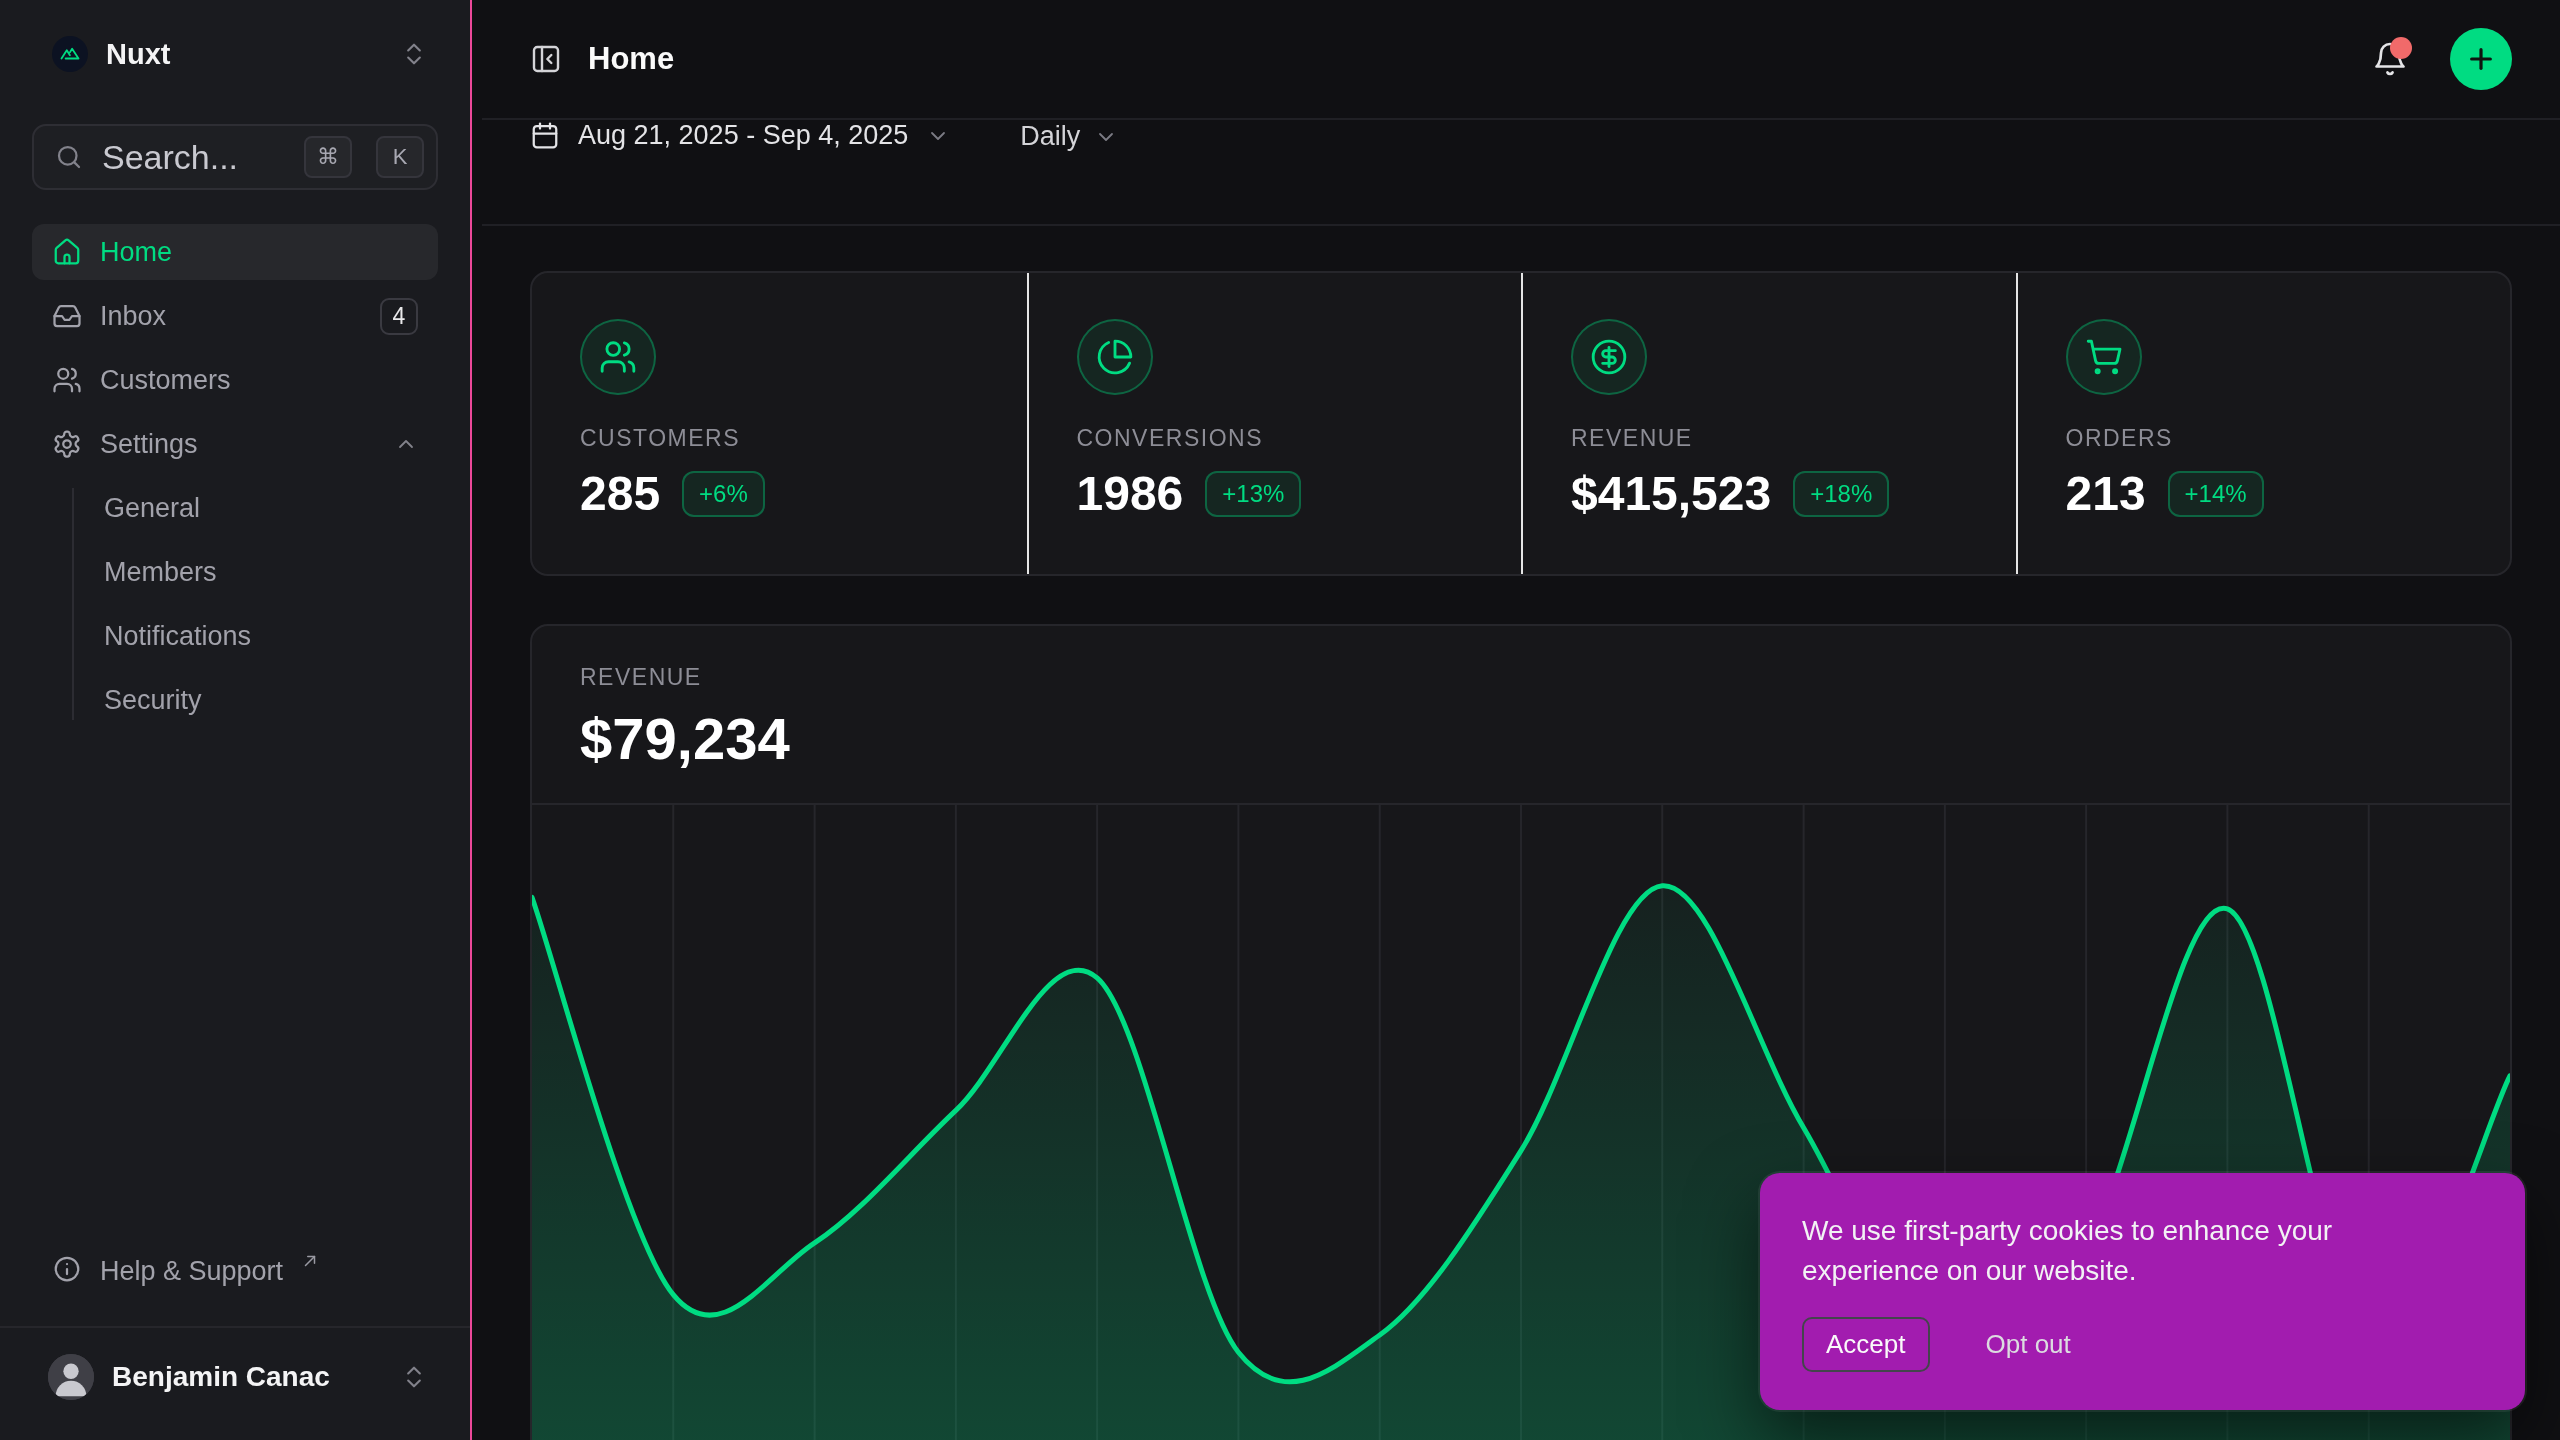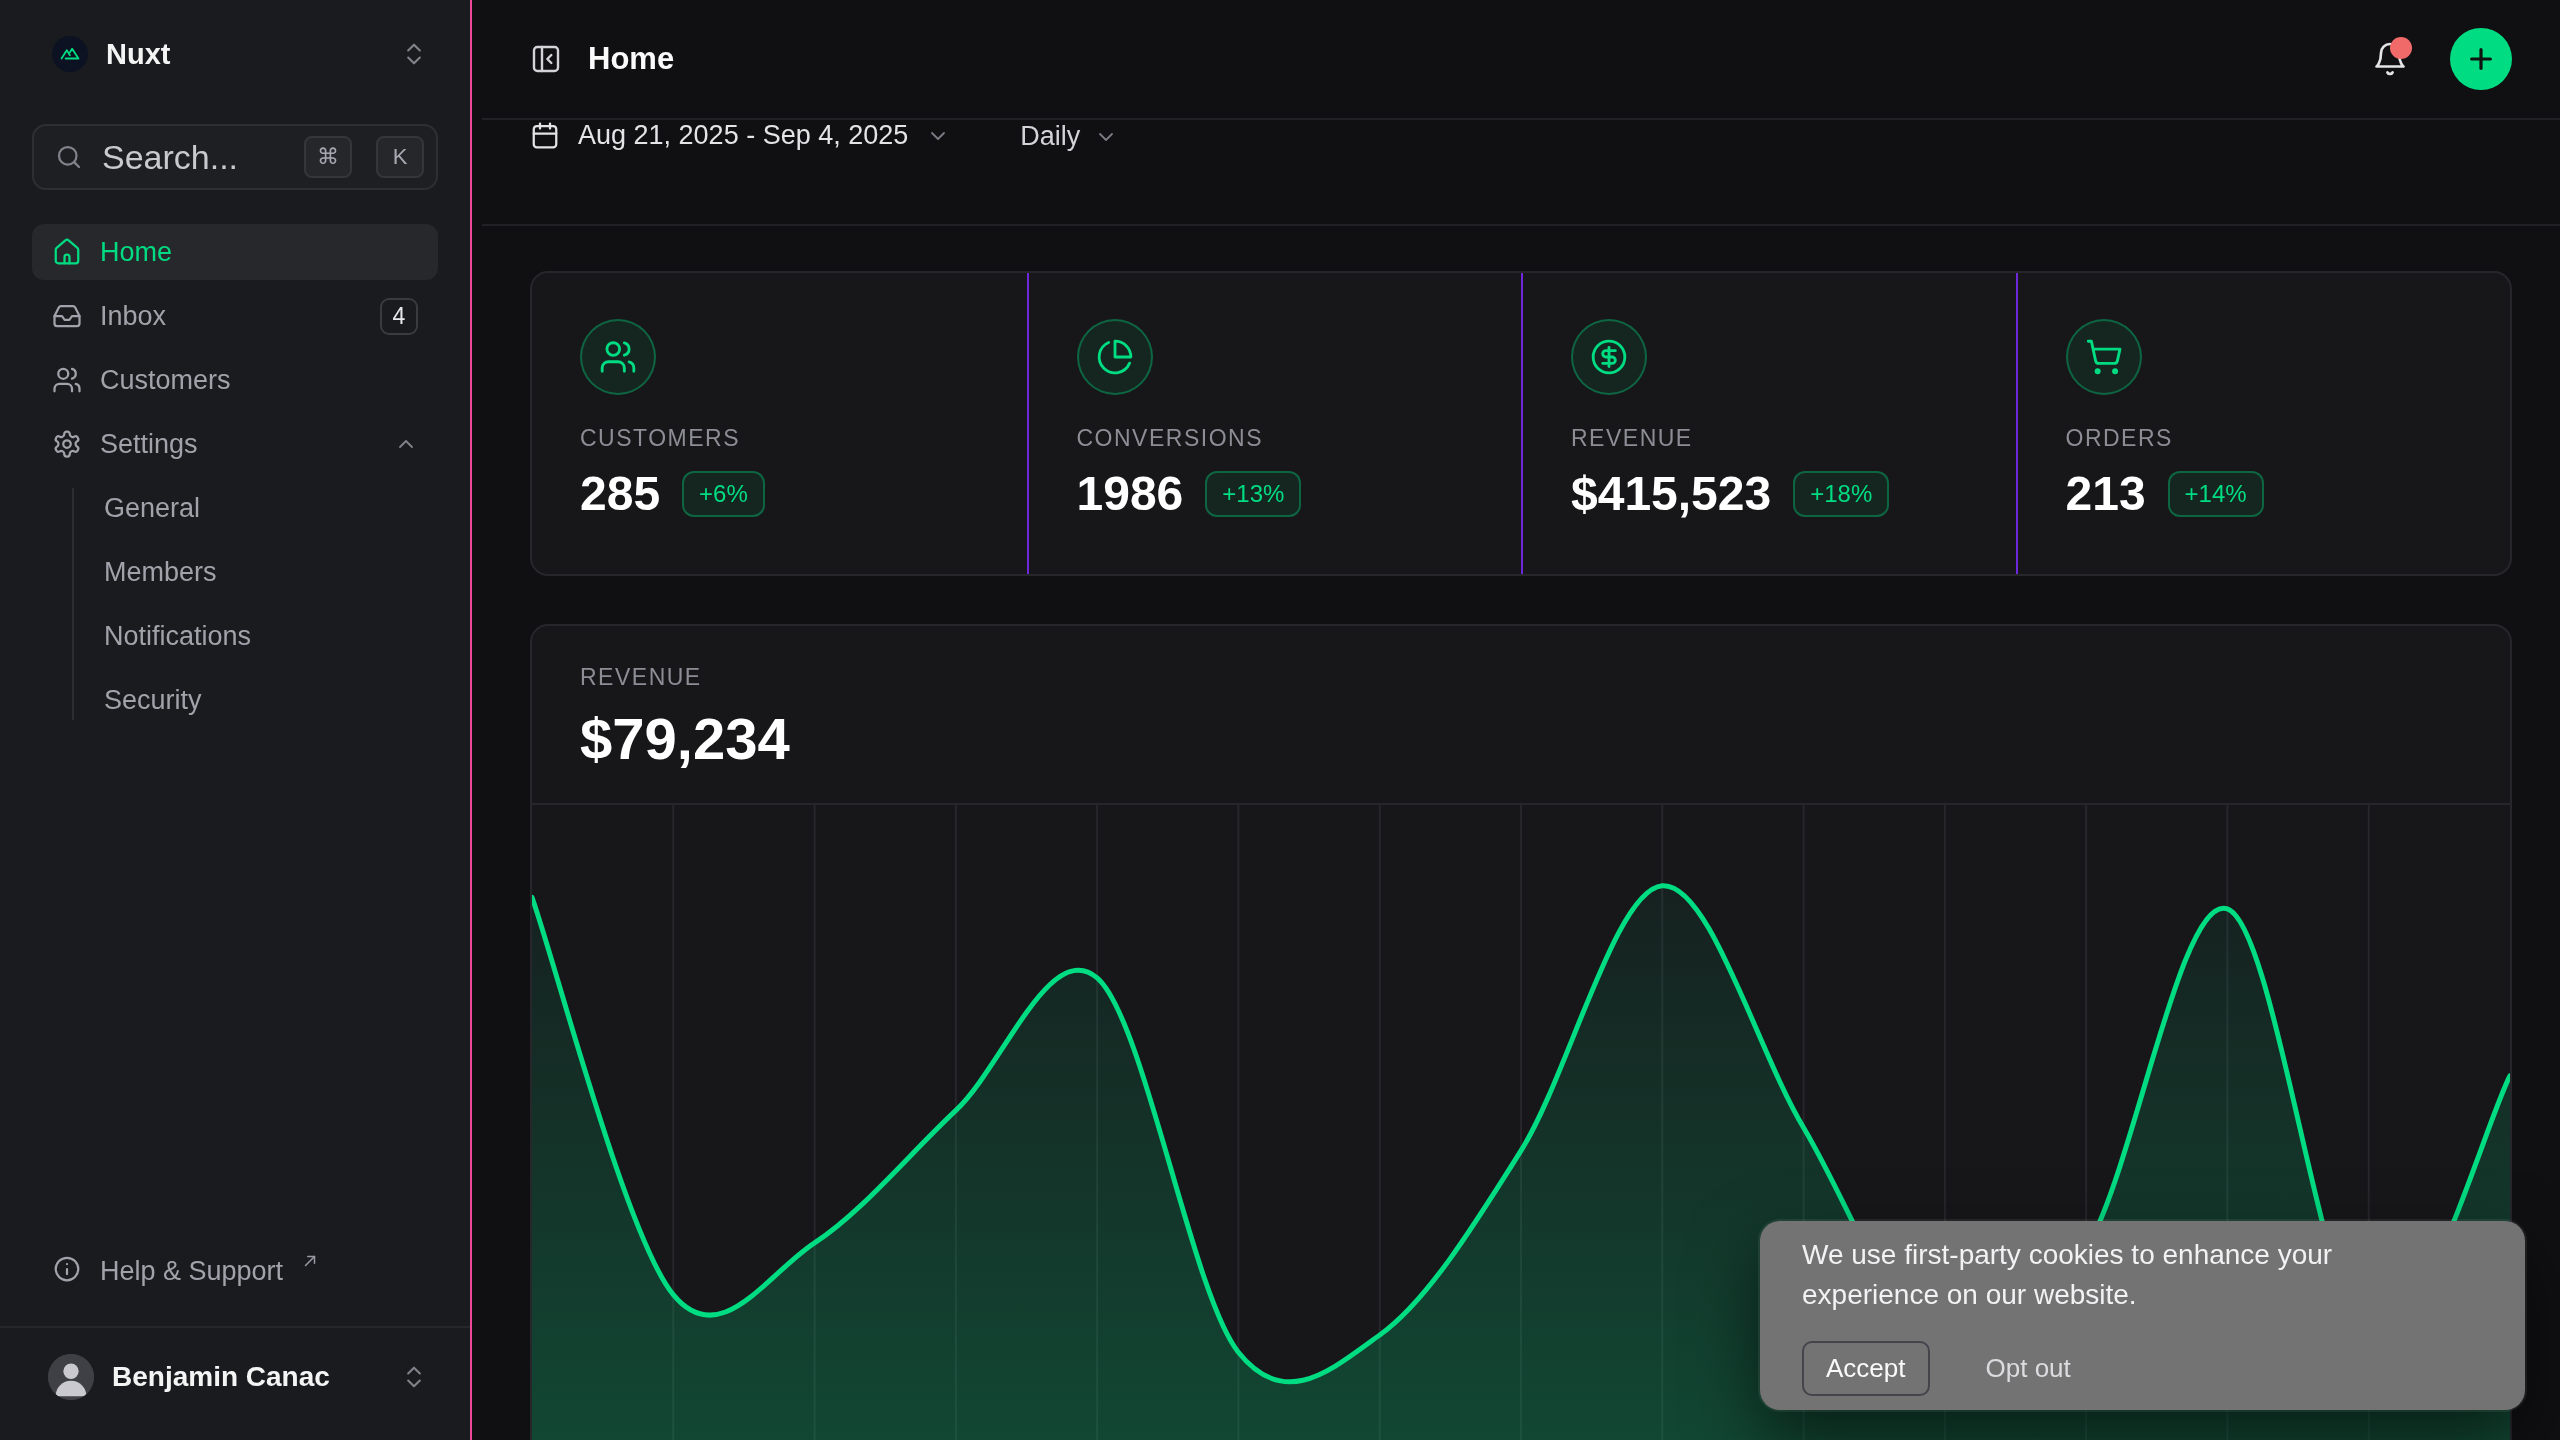"CONVERSIONS" .stat + .stat { border-left: 2px solid #6d28d9 -> 2px solid #e5e5e5 }
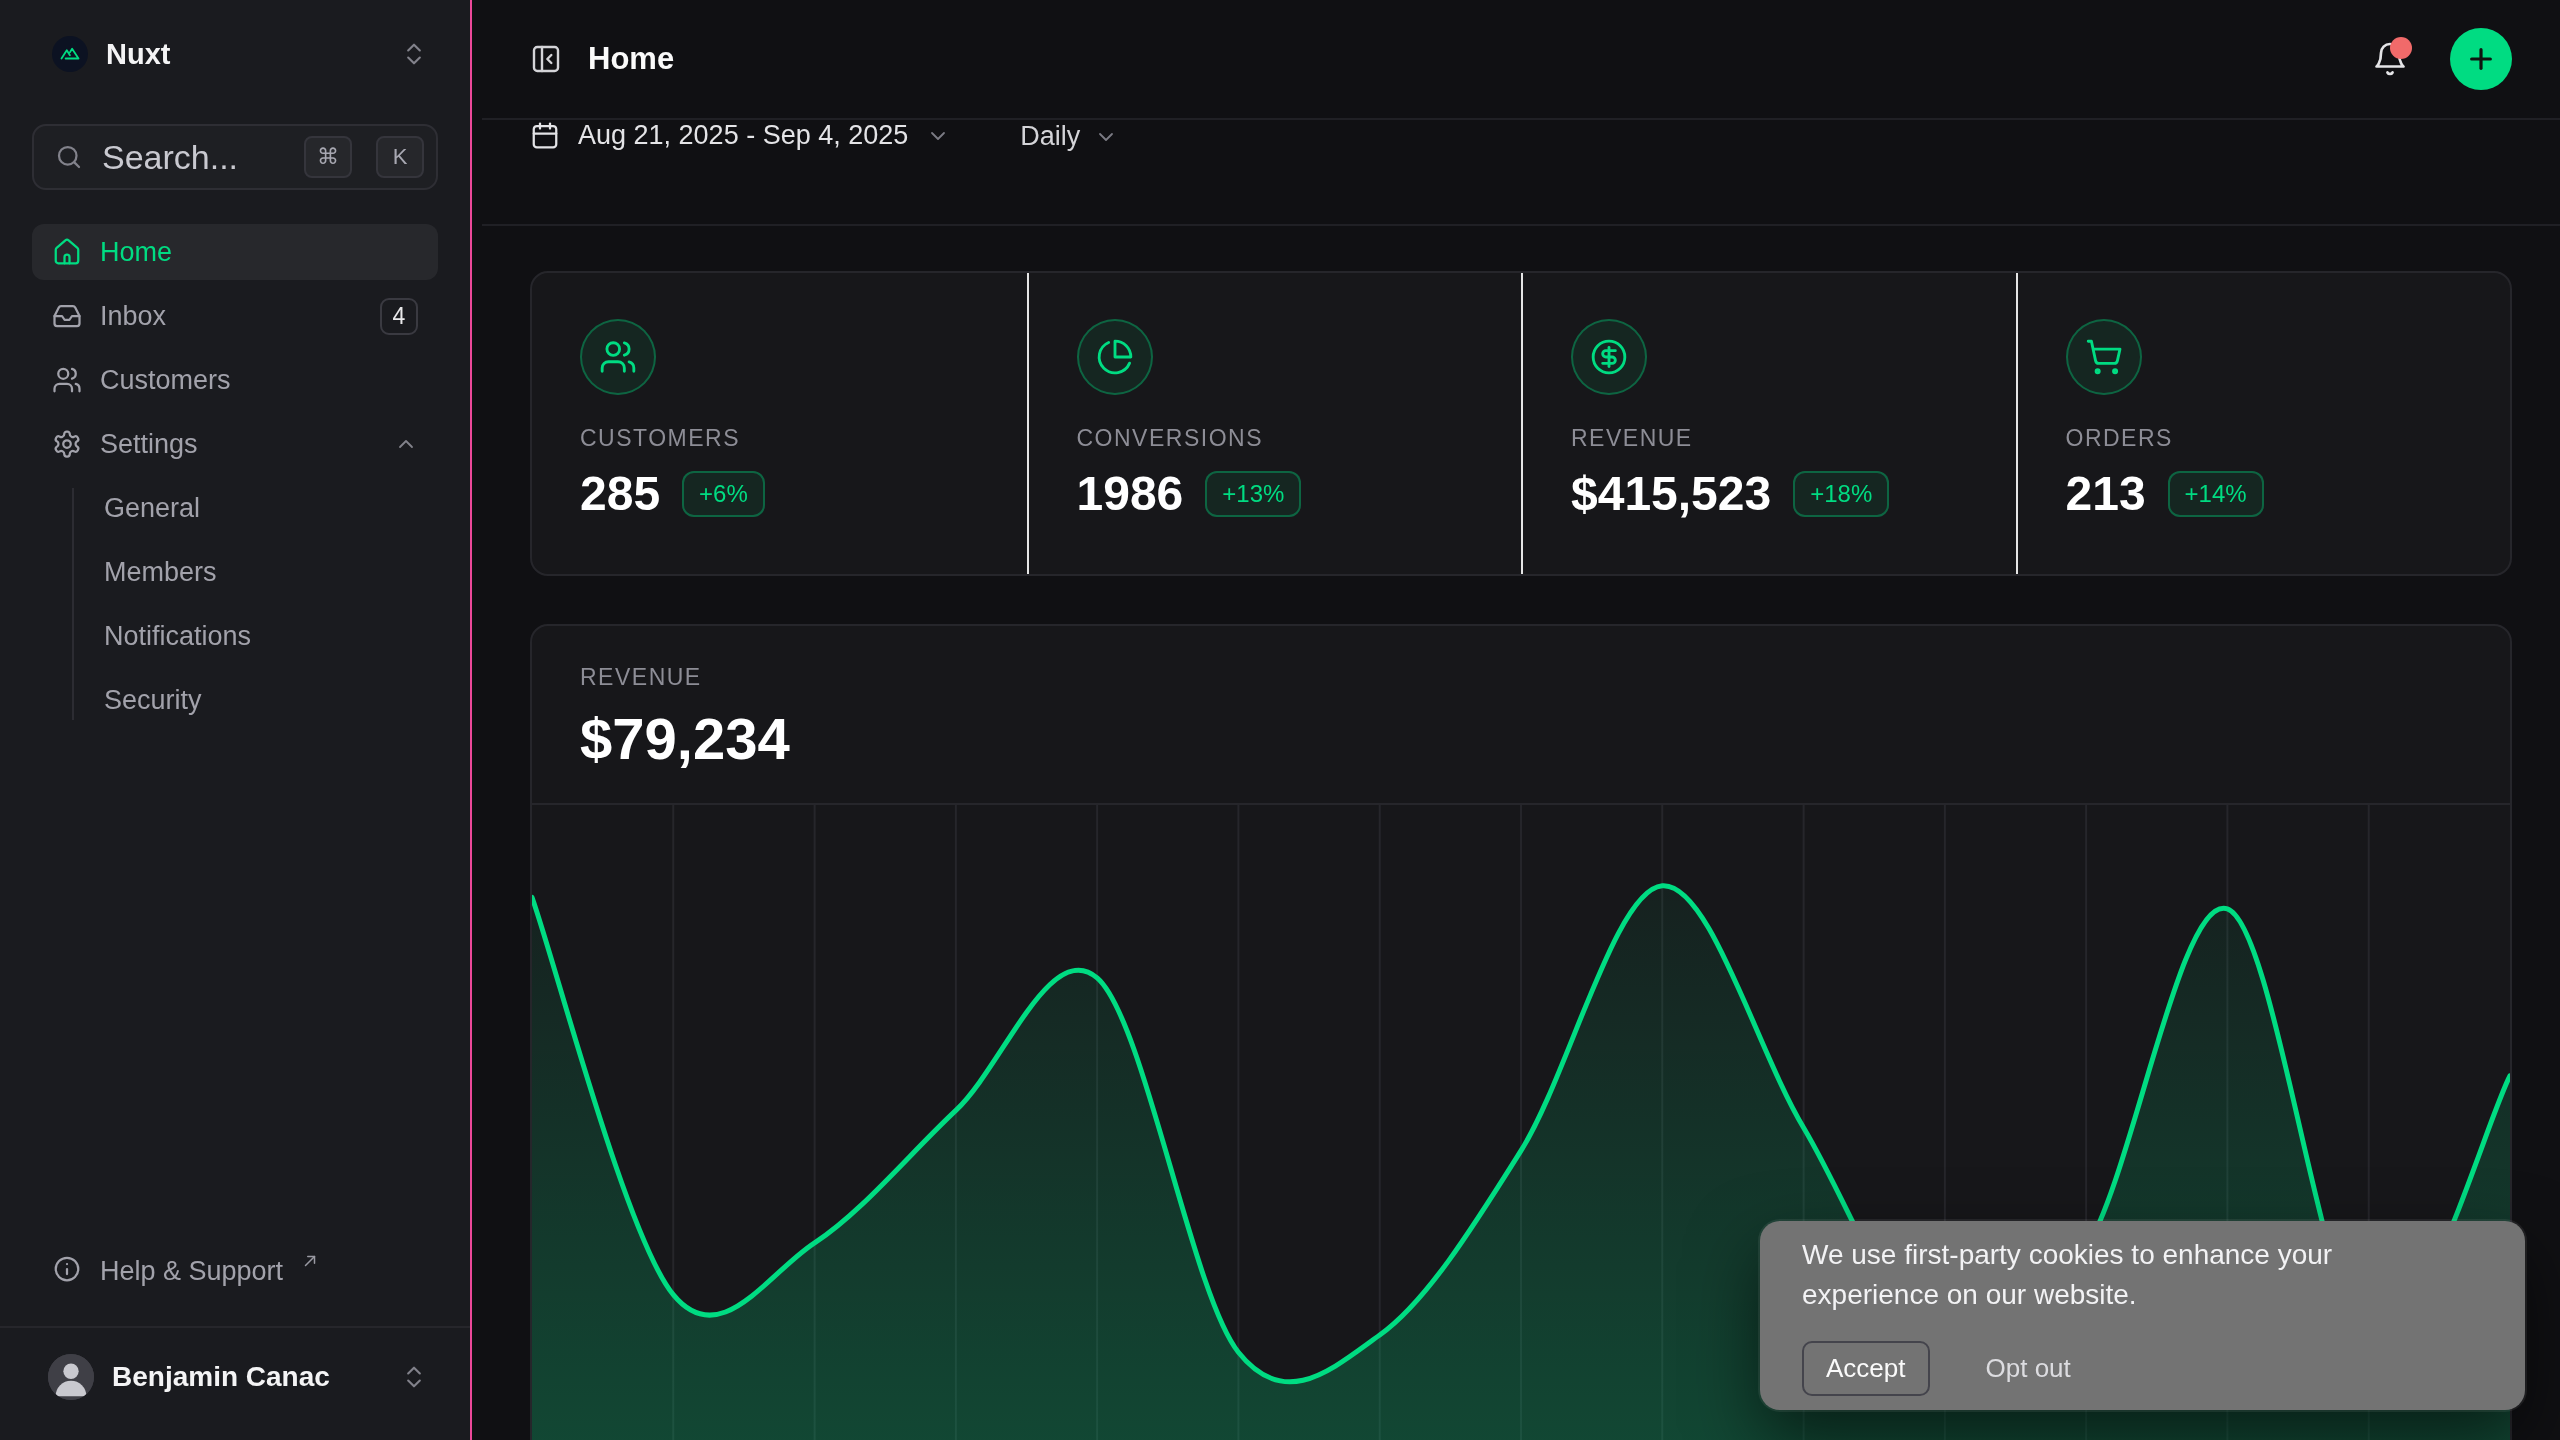"We use first-party cookies to" .cookie { background: #737373 -> #a21caf; padding: 14px 42px -> 38px 42px }
